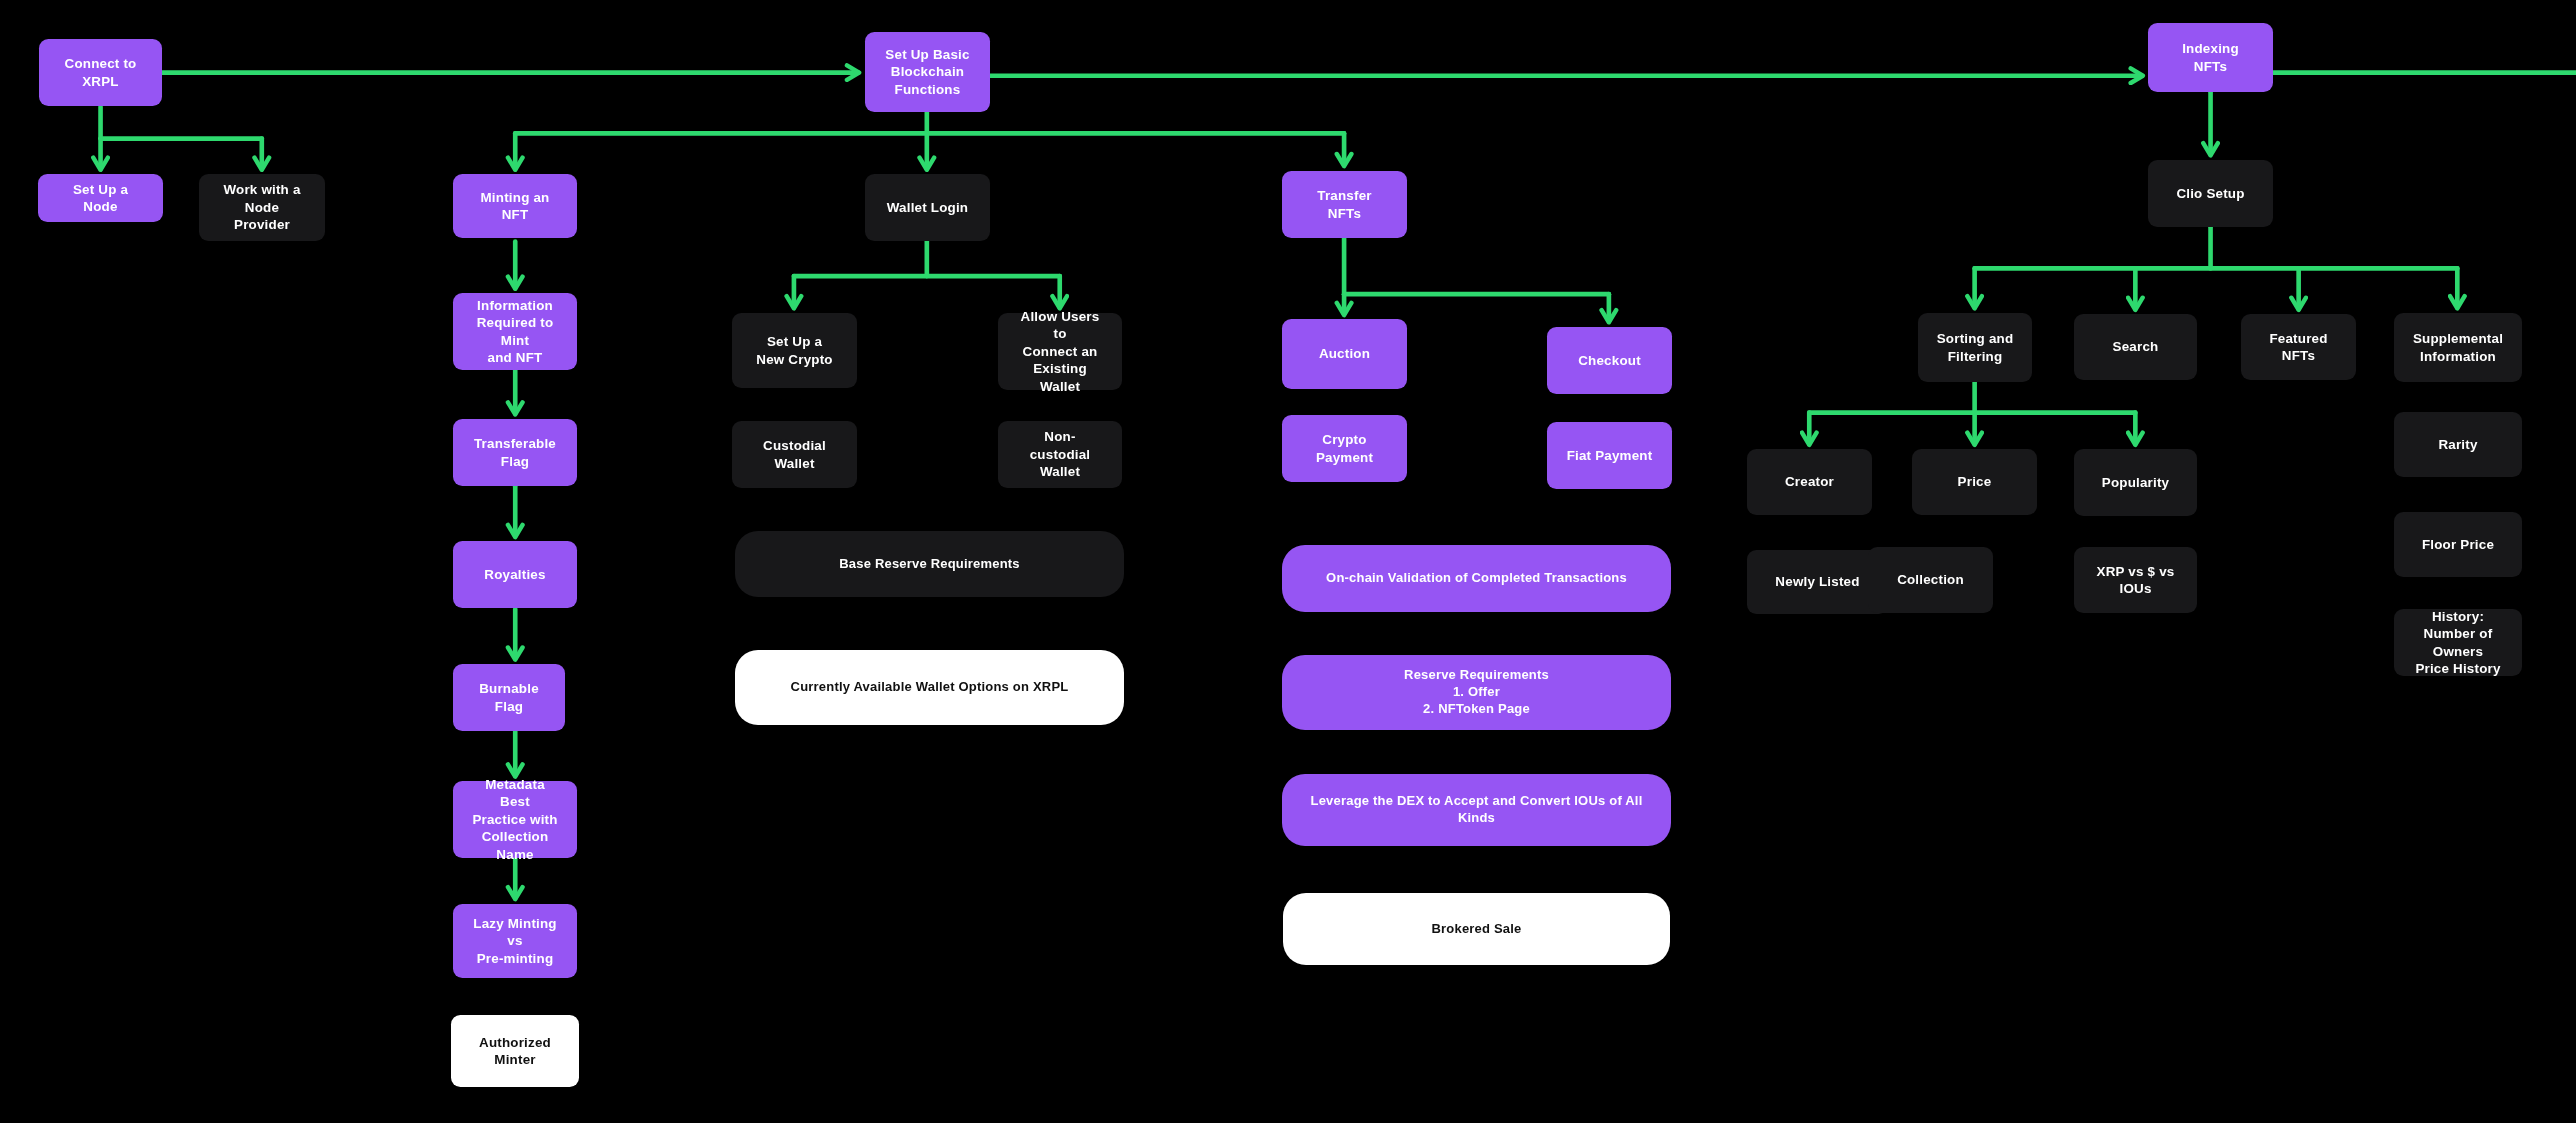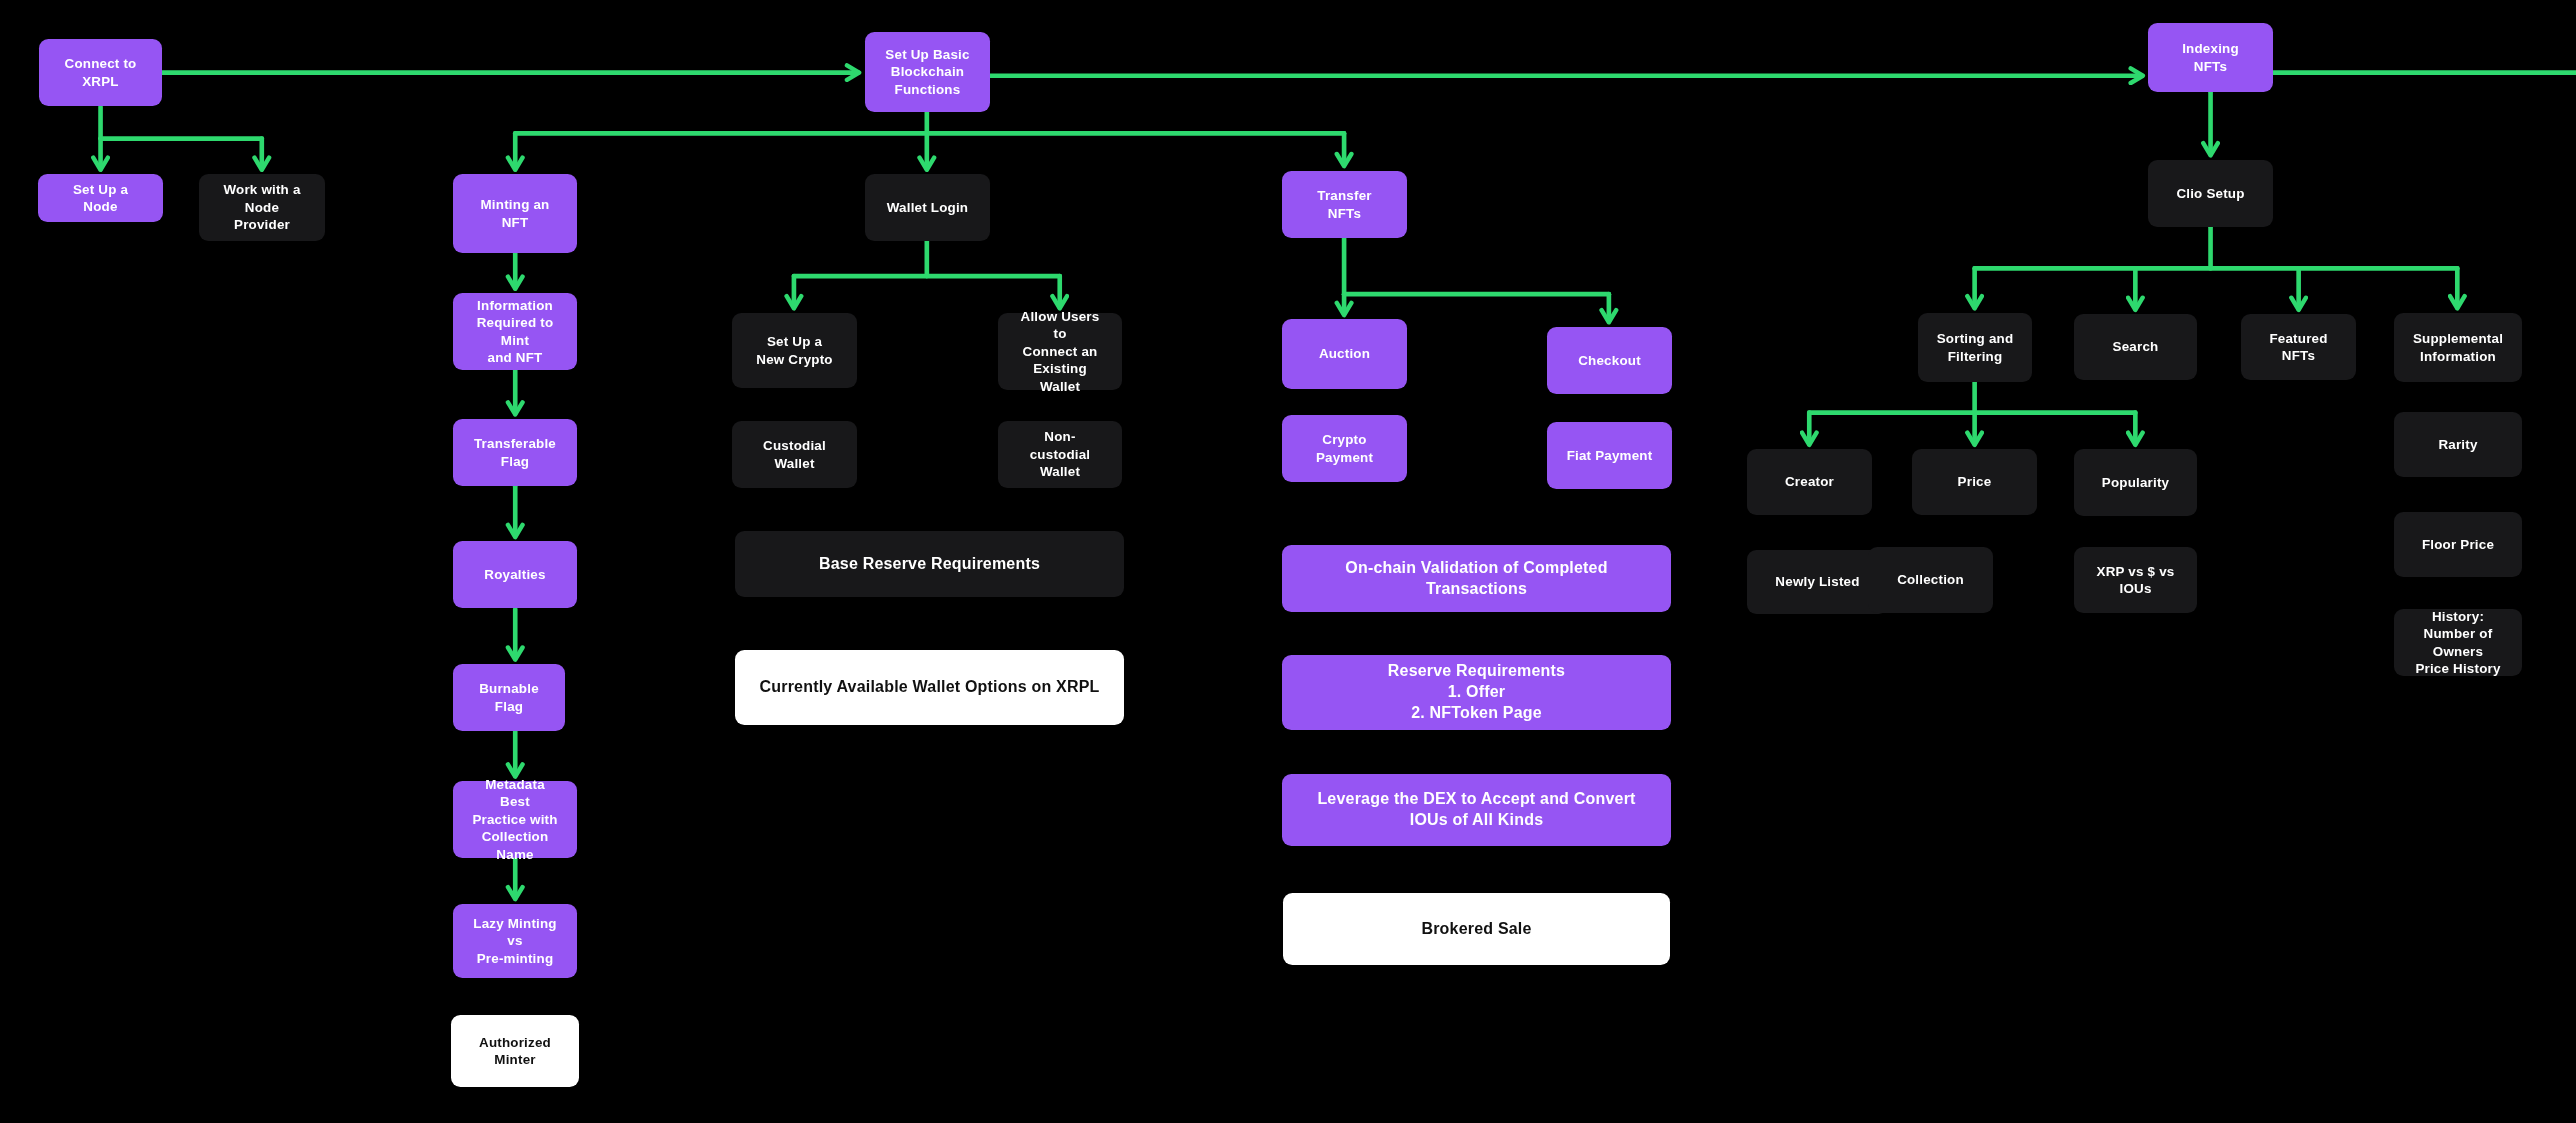"Minting an NFT" div.node { height: 79px -> 64px }
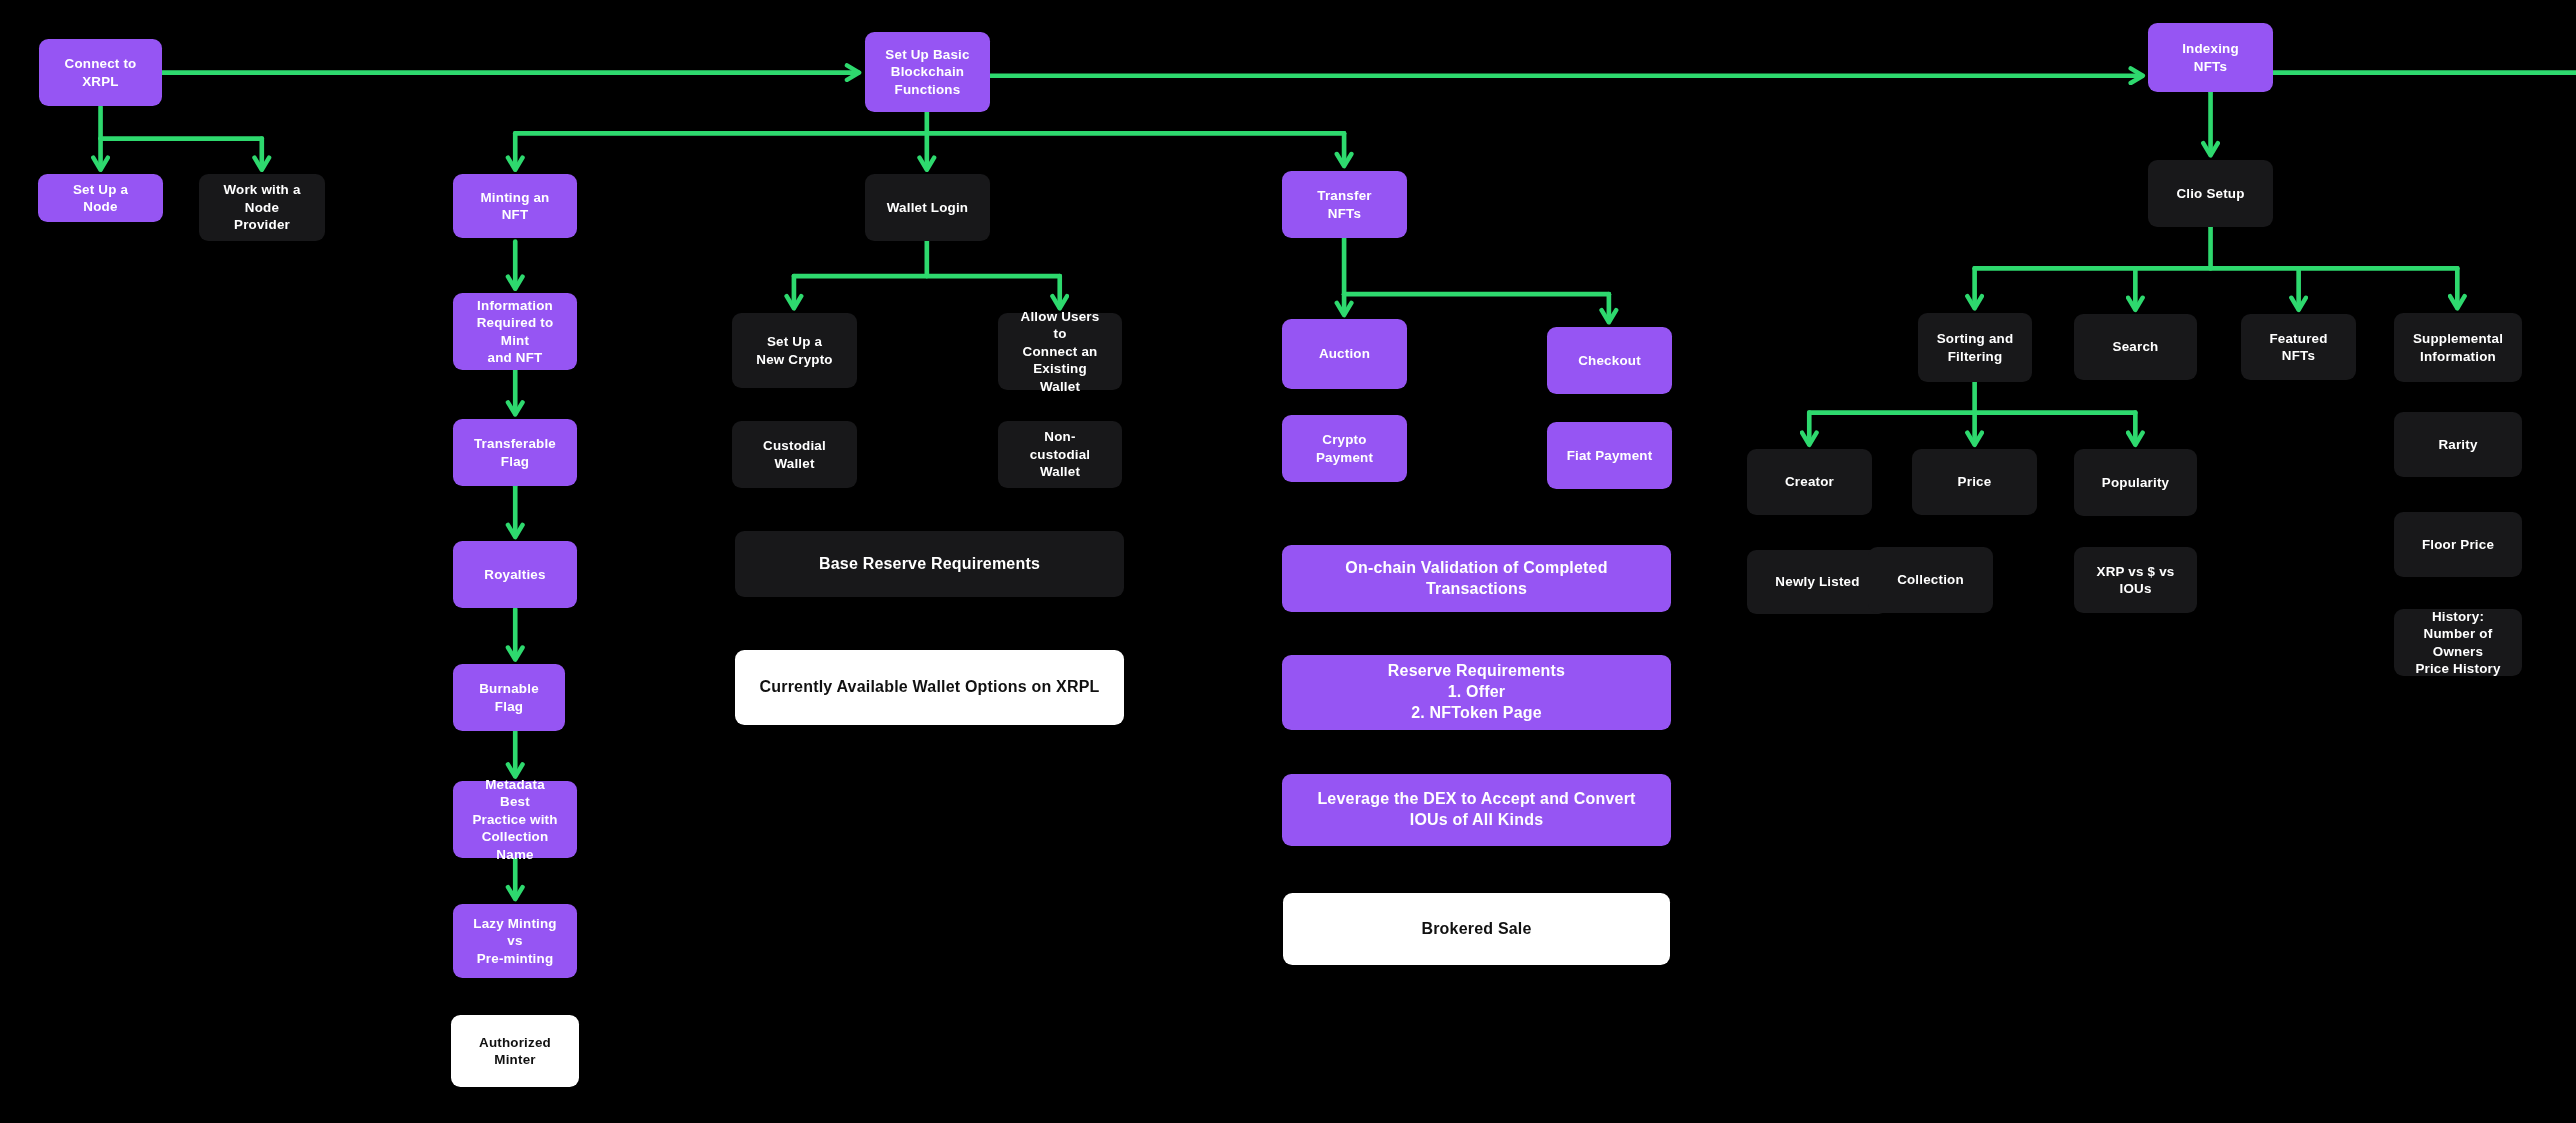"Base Reserve Requirements" .wide { border-radius: none -> 23px; font-size: 16px -> 13px }
